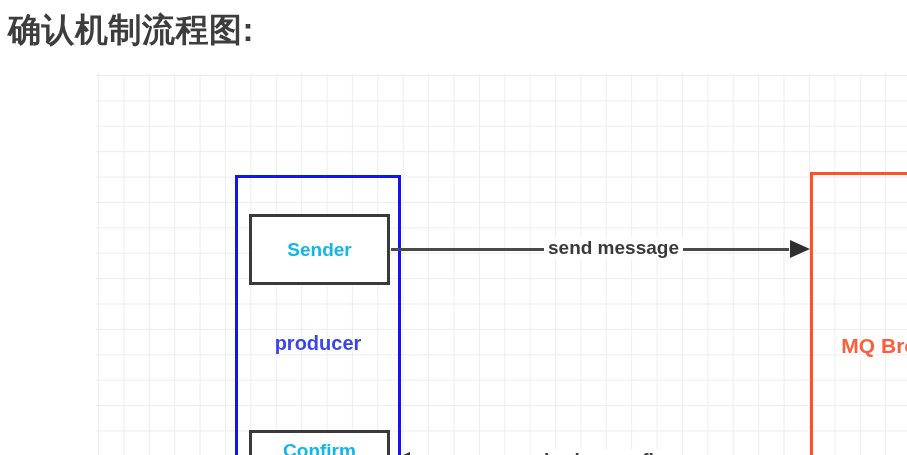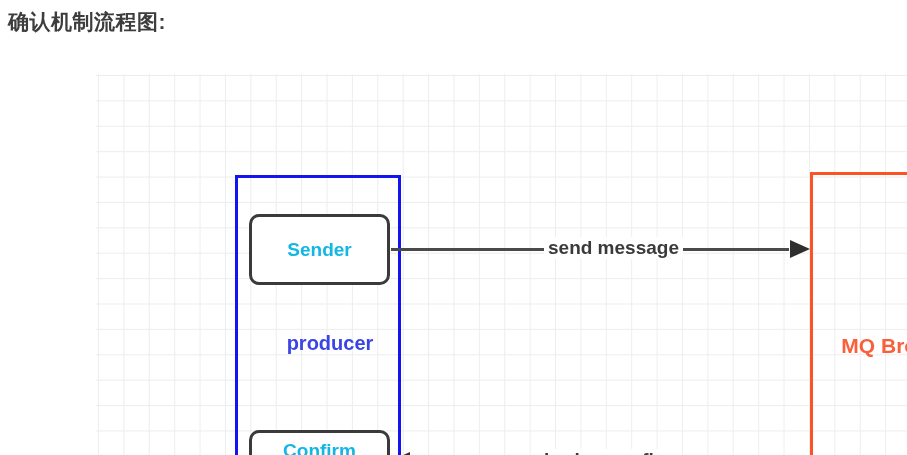"确认机制流程图:" #page-title { font-size: 21px -> 33px }
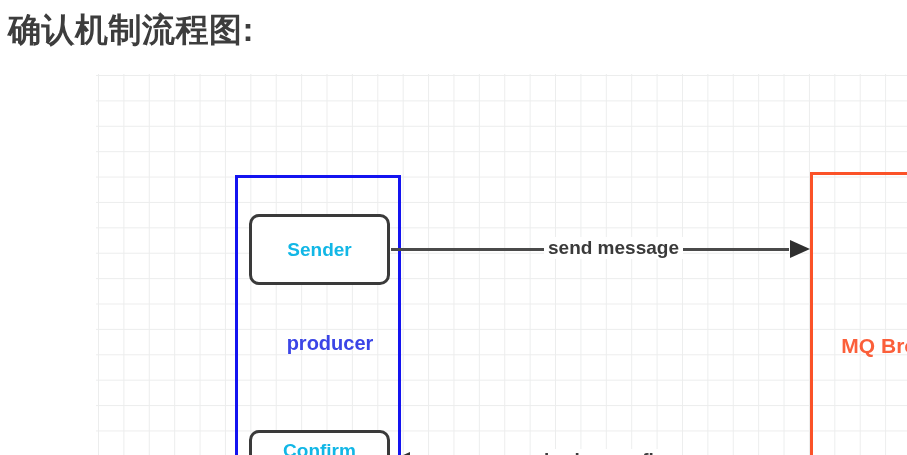"Sender" .inner-box { border-radius: 10px -> 0 }
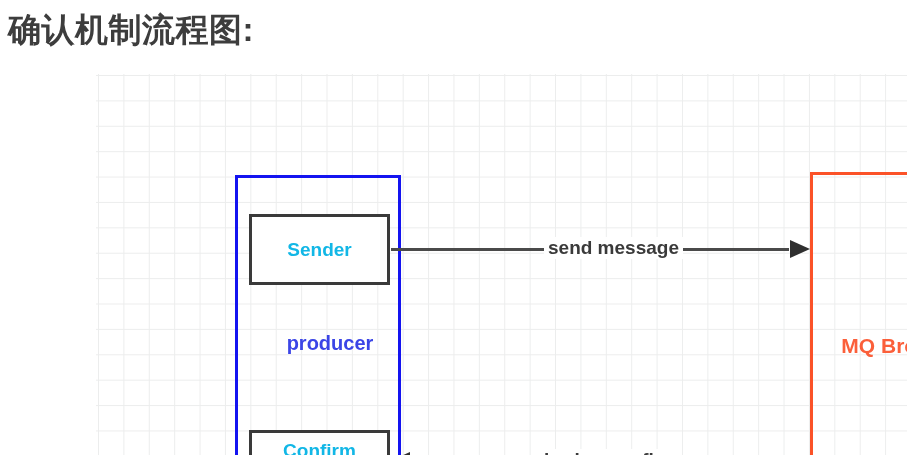"producer" #producer-label { padding-left: 12px -> none }
